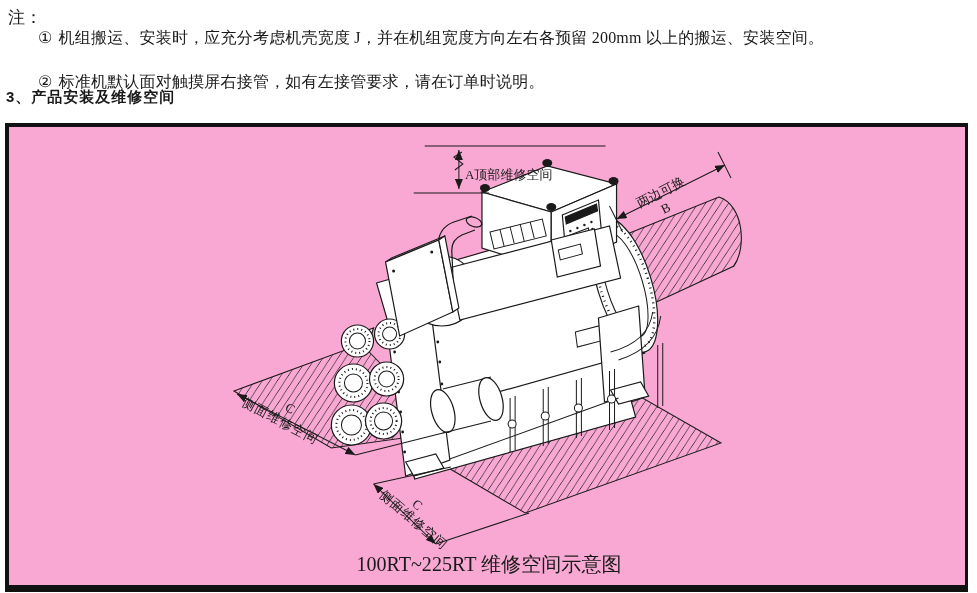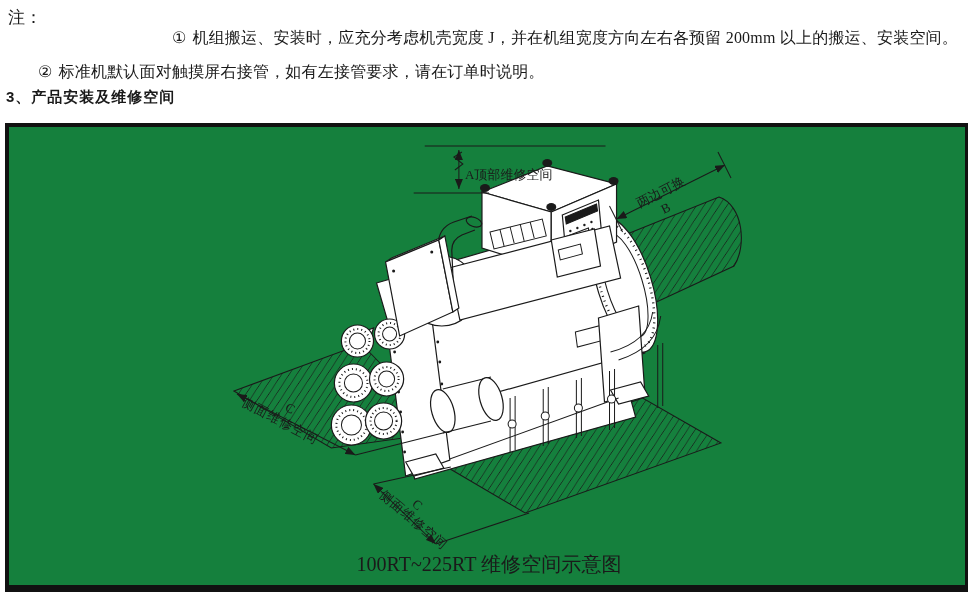"① 机组搬运、安装时，应充分考虑机壳宽度 J，并在机组宽度方向左右各预留" .note-1 { text-align: right -> none }
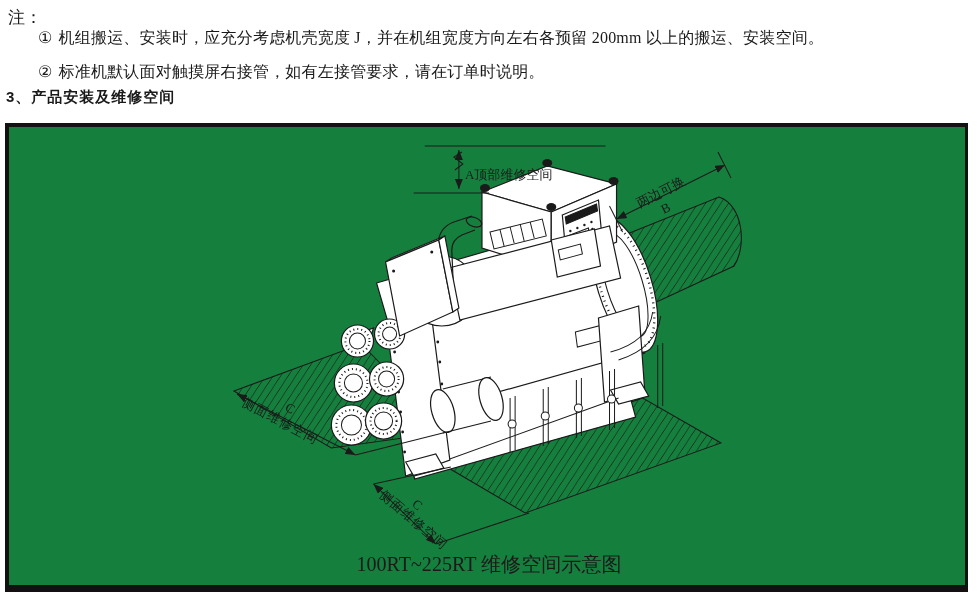"② 标准机默认面对触摸屏右接管，如有左接管要求，请在订单时说明。" .note-2 { top: 62px -> 72px }
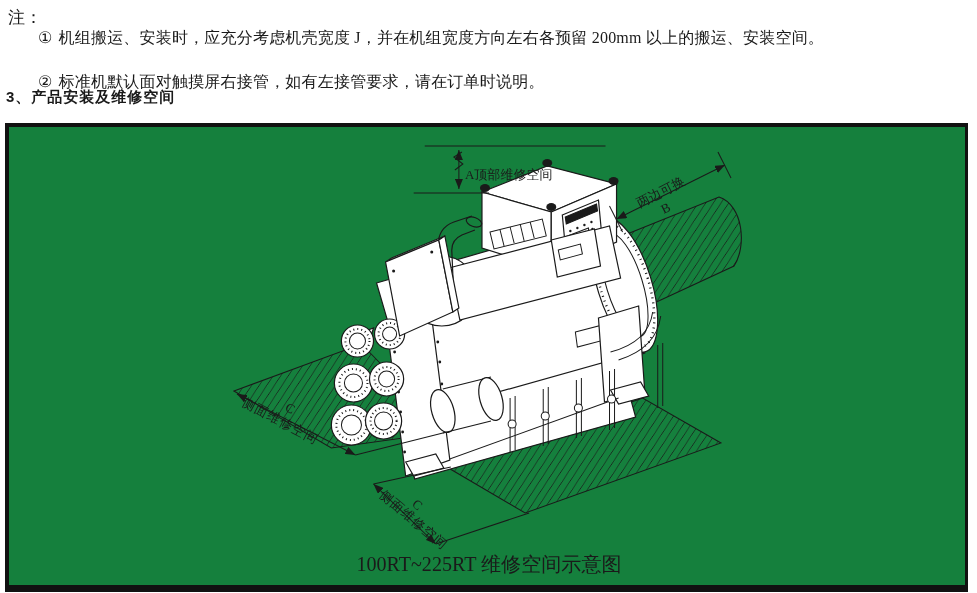"A顶部维修空间" .diagram-box { background: #15803d -> #f9a8d4 }
